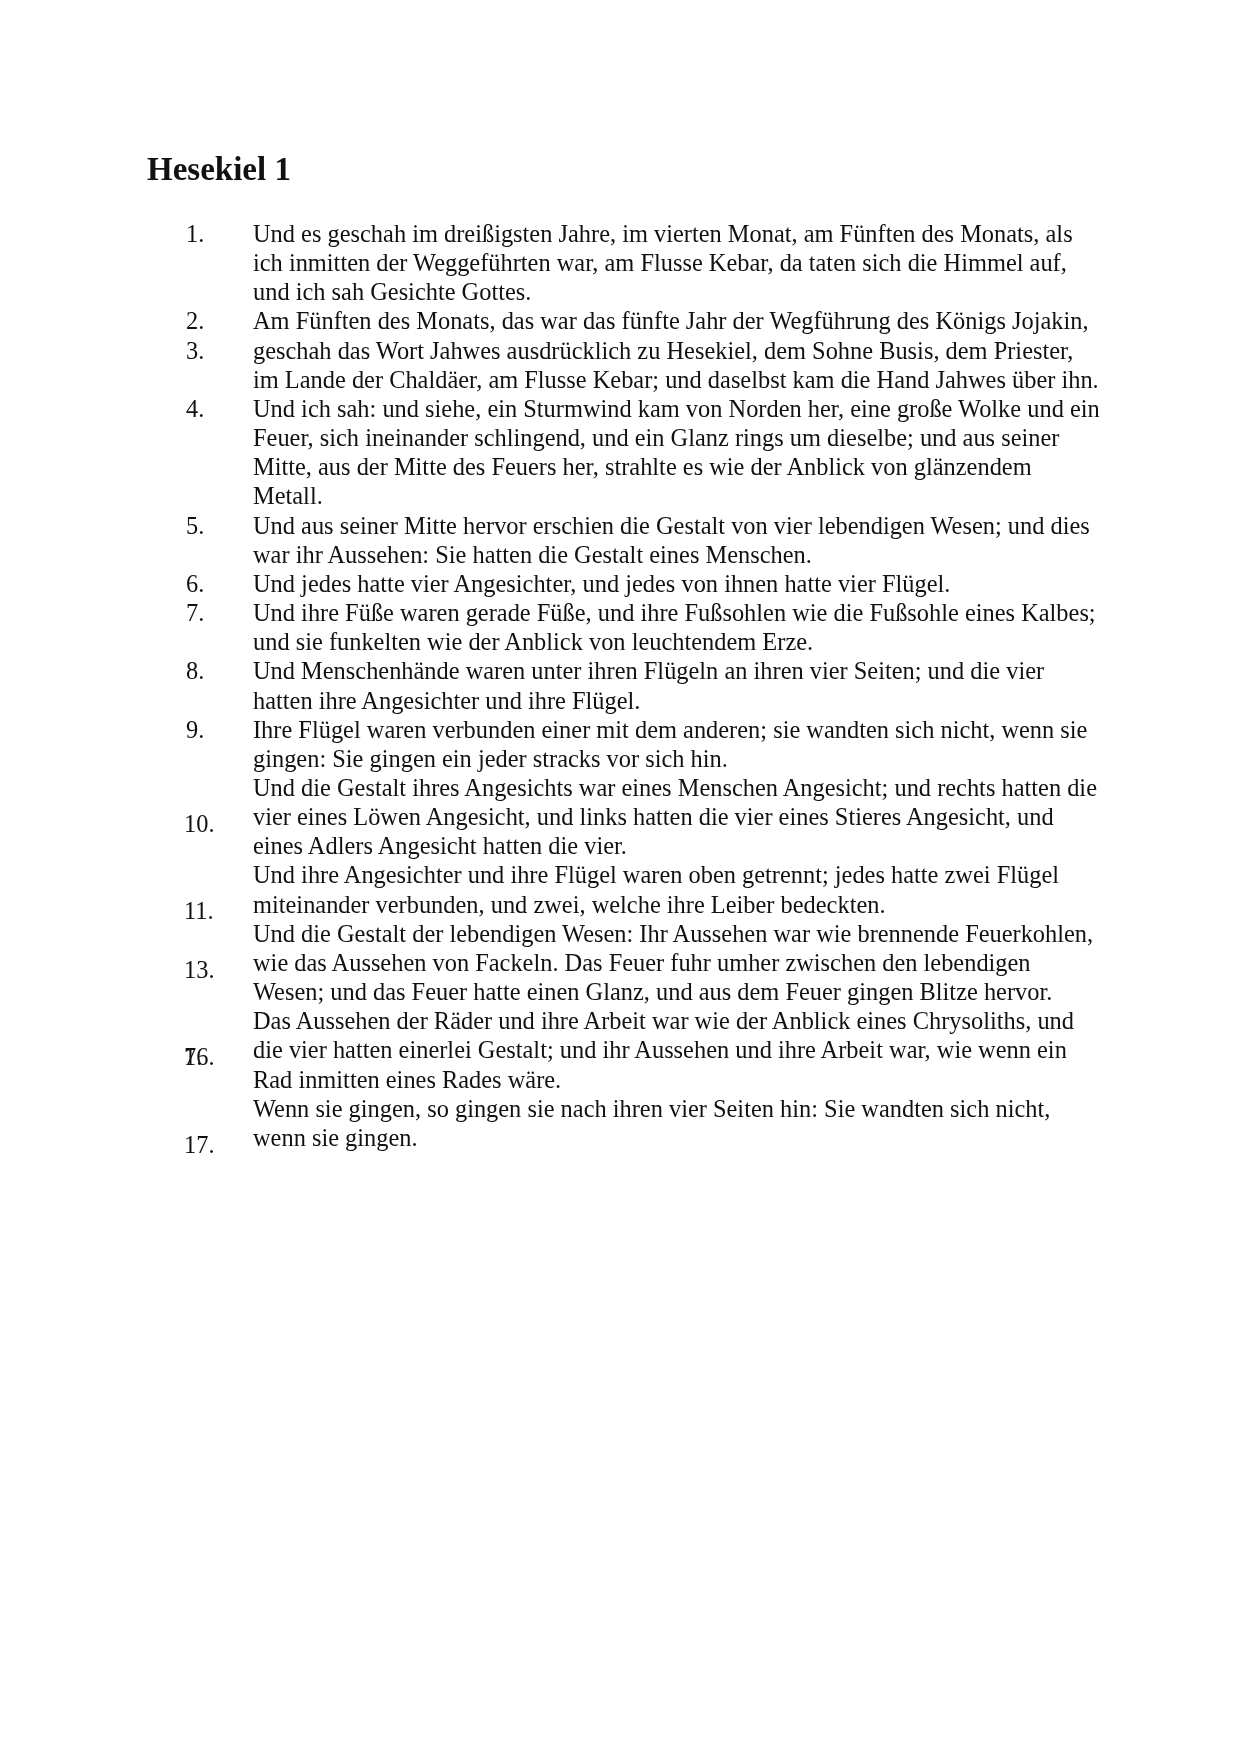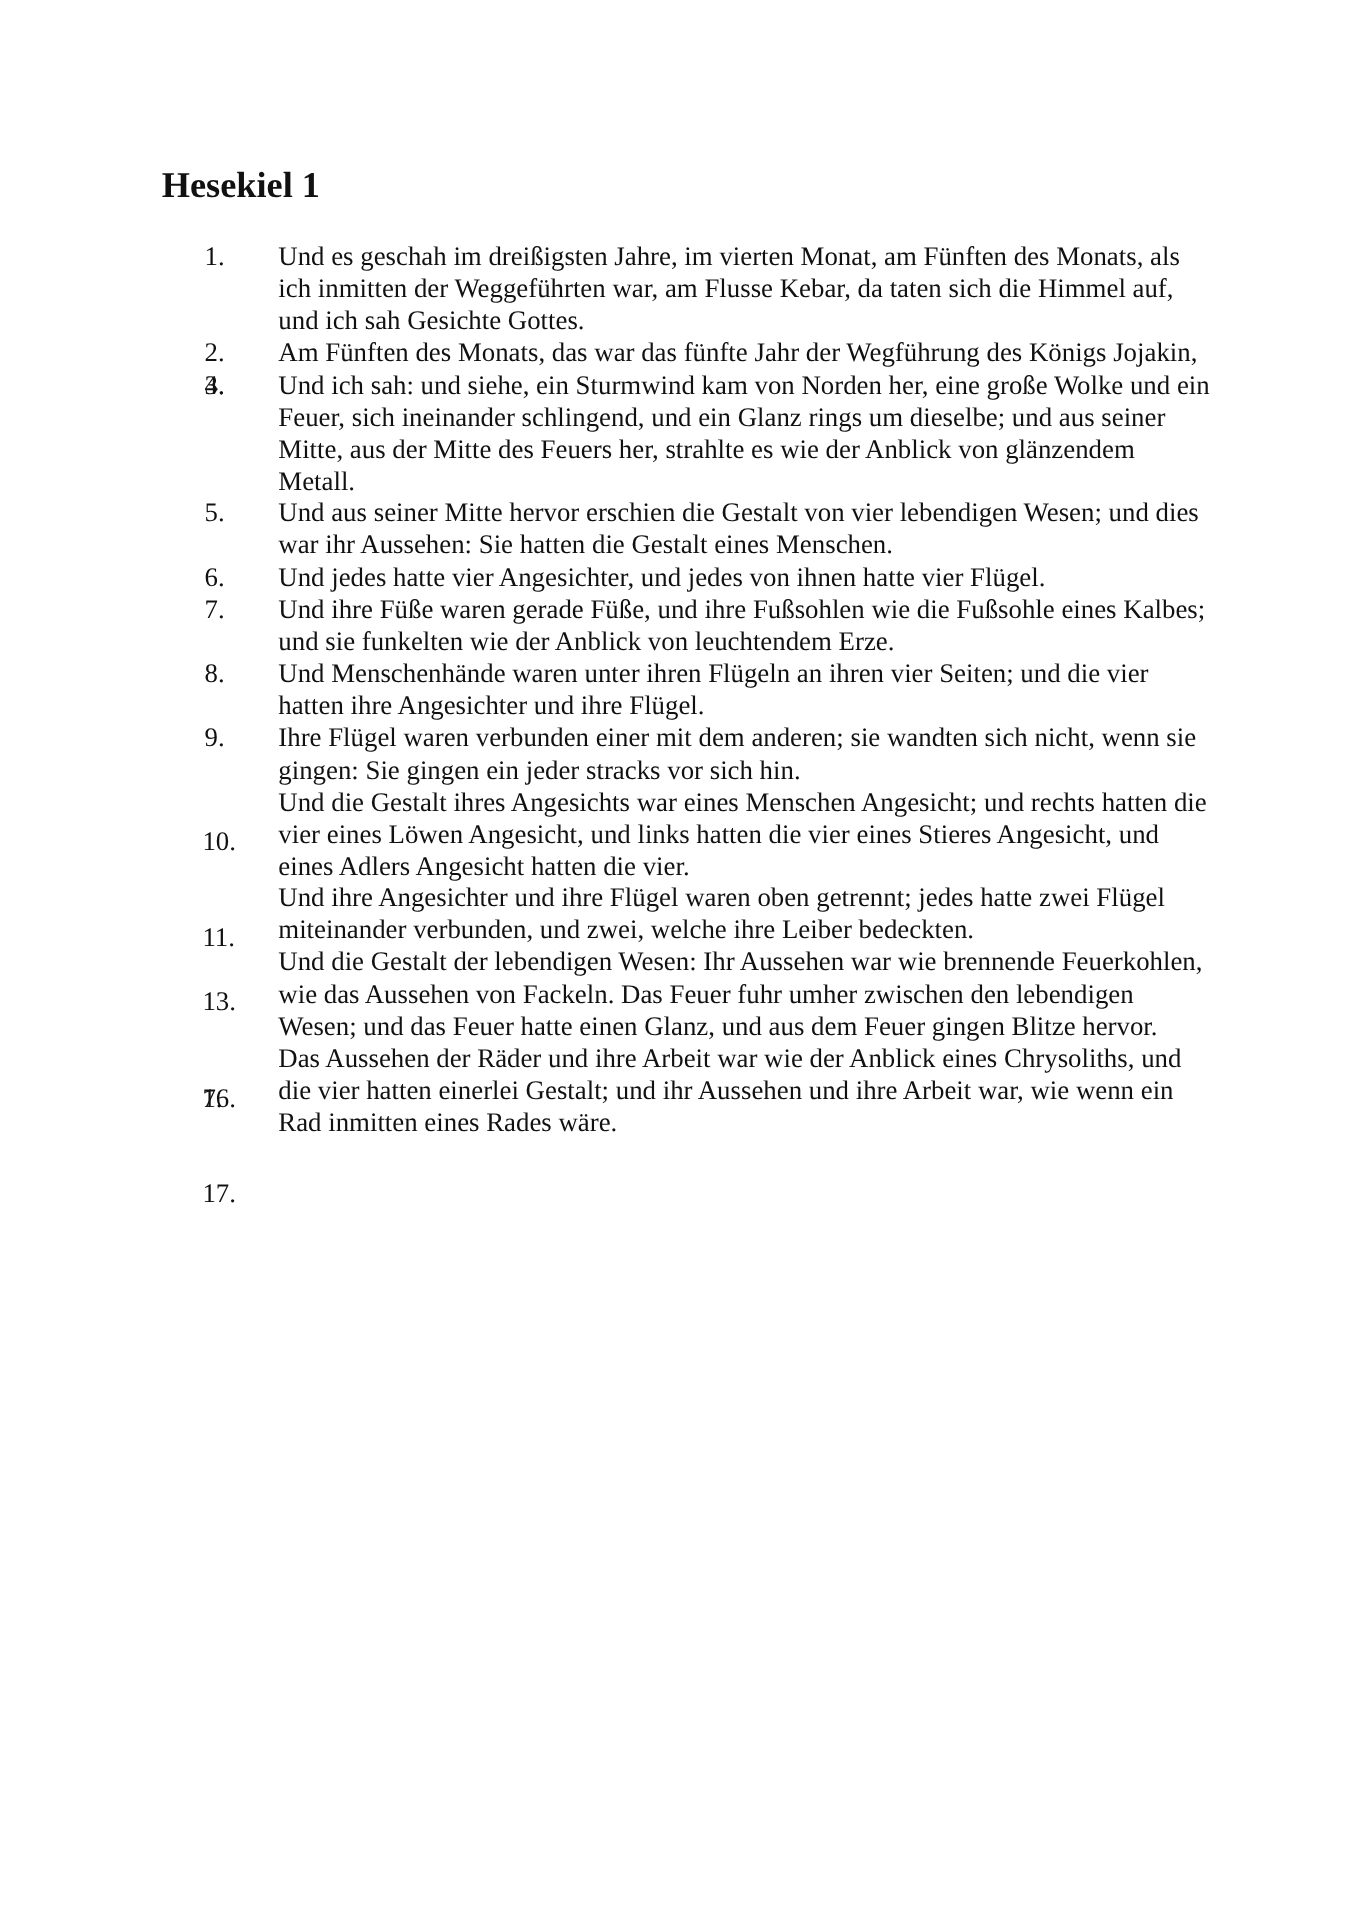"geschah das Wort Jahwes ausdrücklich" span.verse-text { html: none -> <span>geschah das Wort Jahwes ausdrücklich zu Hesekiel, dem Sohne Busis, dem Priester, im Lande der Chaldäer, am Flusse Kebar; und daselbst kam die Hand Jahwes über ihn.</span> }
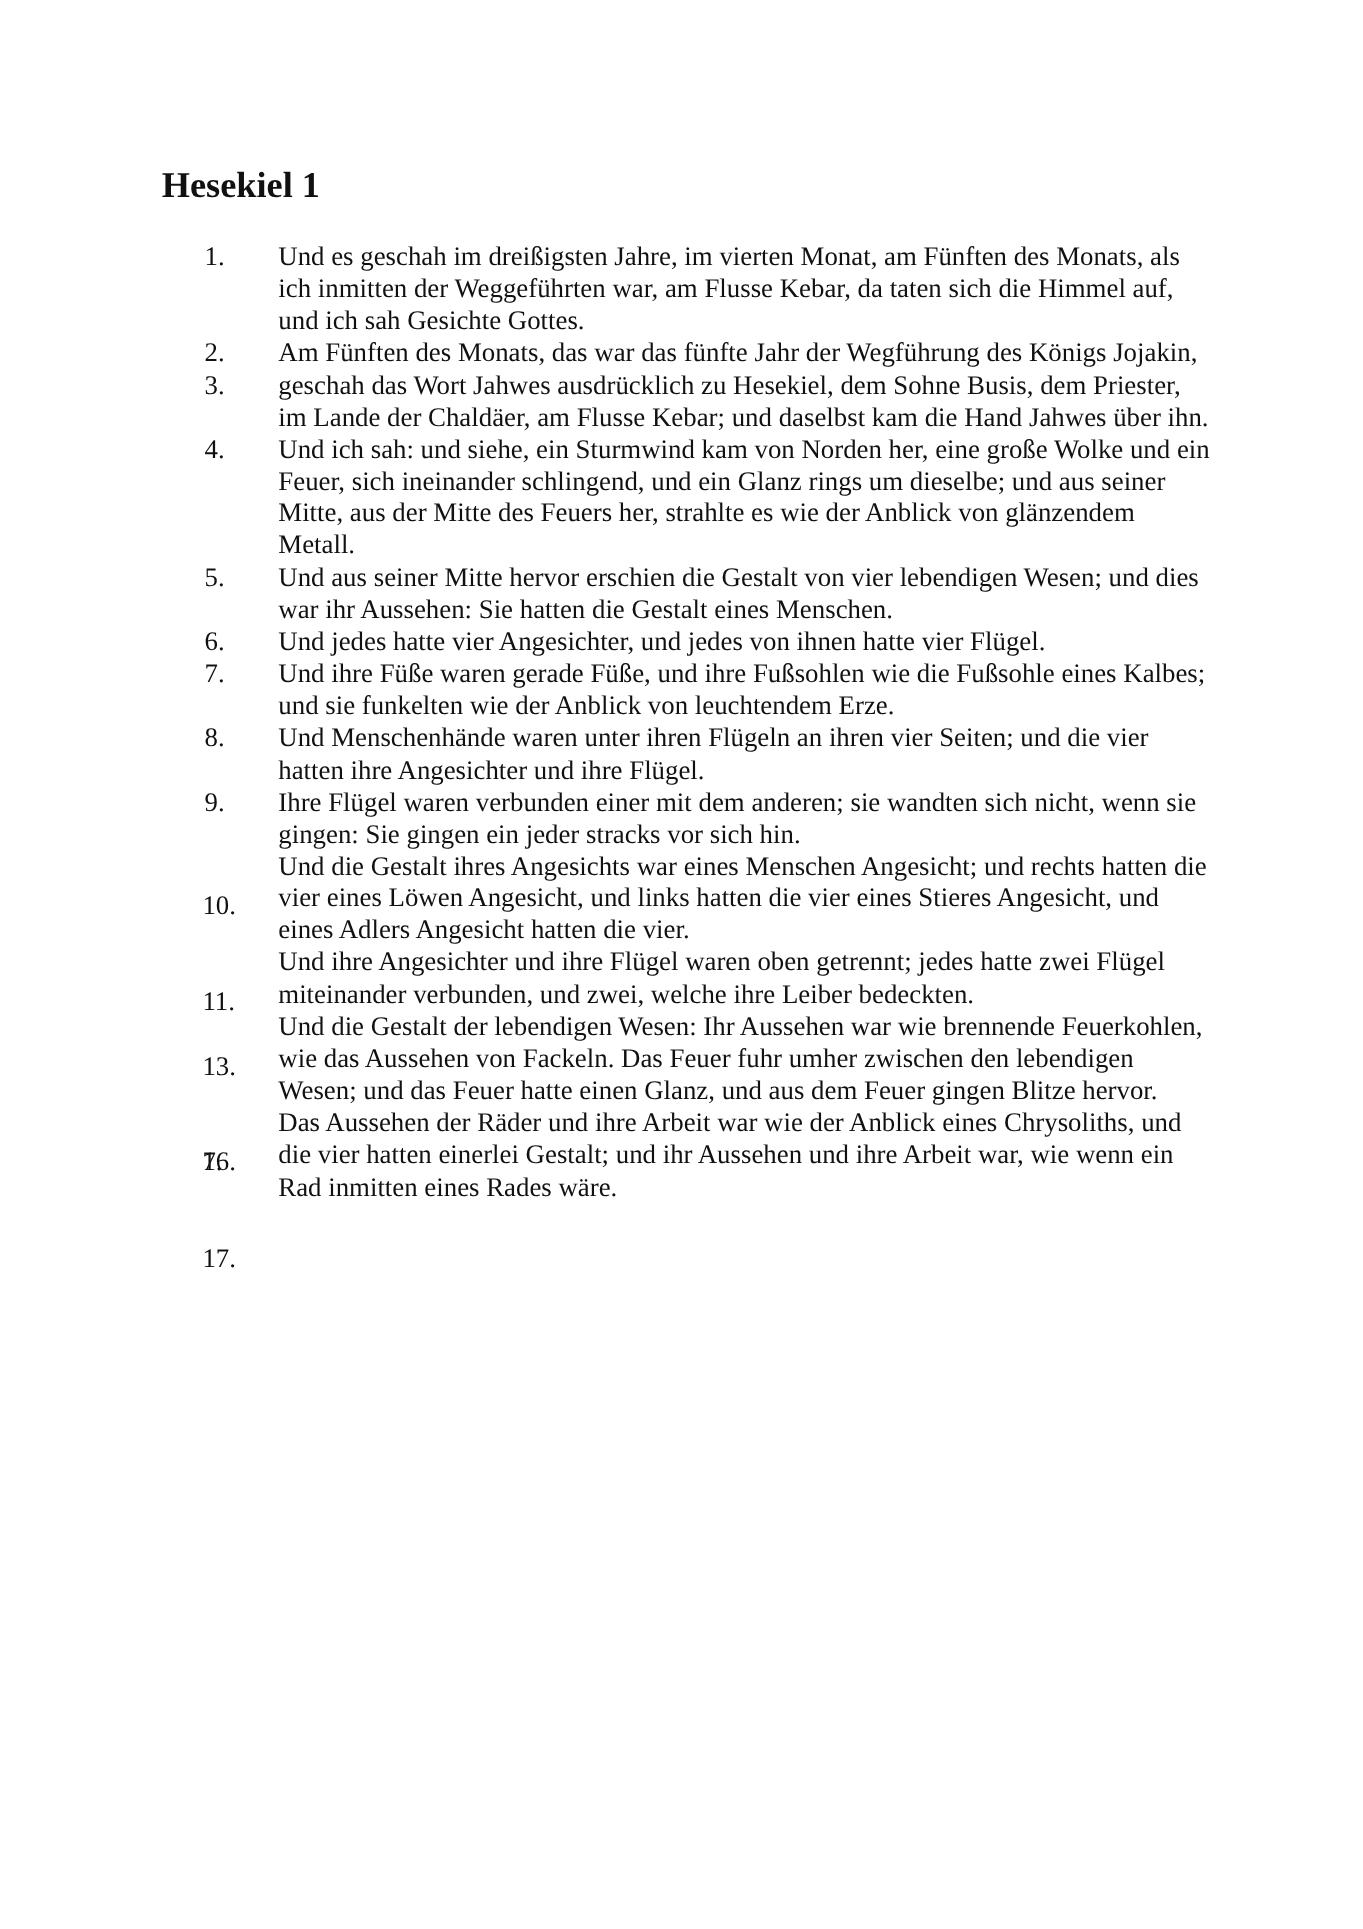"Wenn sie gingen, so gingen" span.verse-text { html: none -> <span>Wenn sie gingen, so gingen sie nach ihren vier Seiten hin: Sie wandten sich nicht, wenn sie gingen.</span> }
